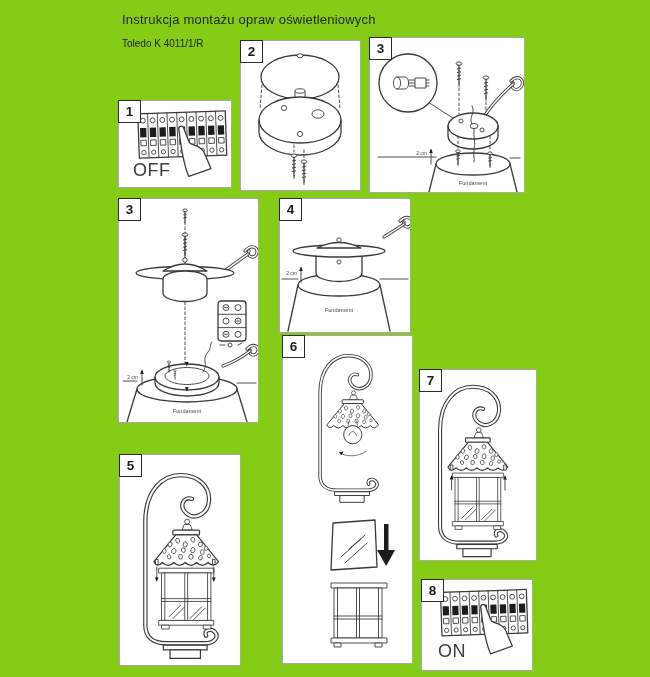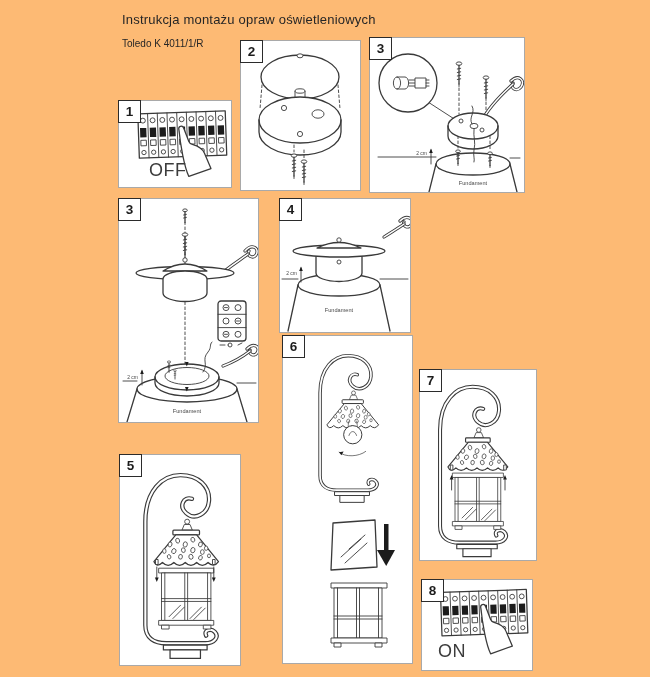"Instrukcja montażu opraw oświetleniowych" .page { background: #fdba74 -> #84cc16 }
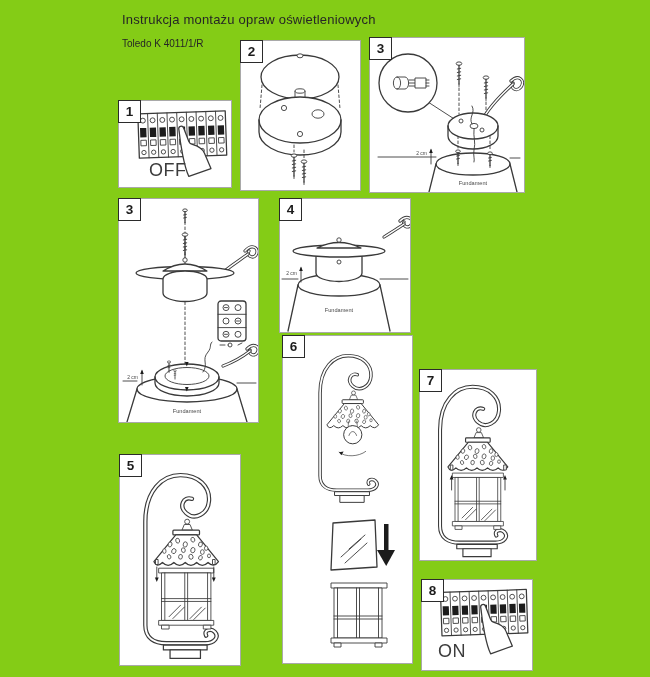"OFF" div.biglabel { margin-left: 16px -> none }
